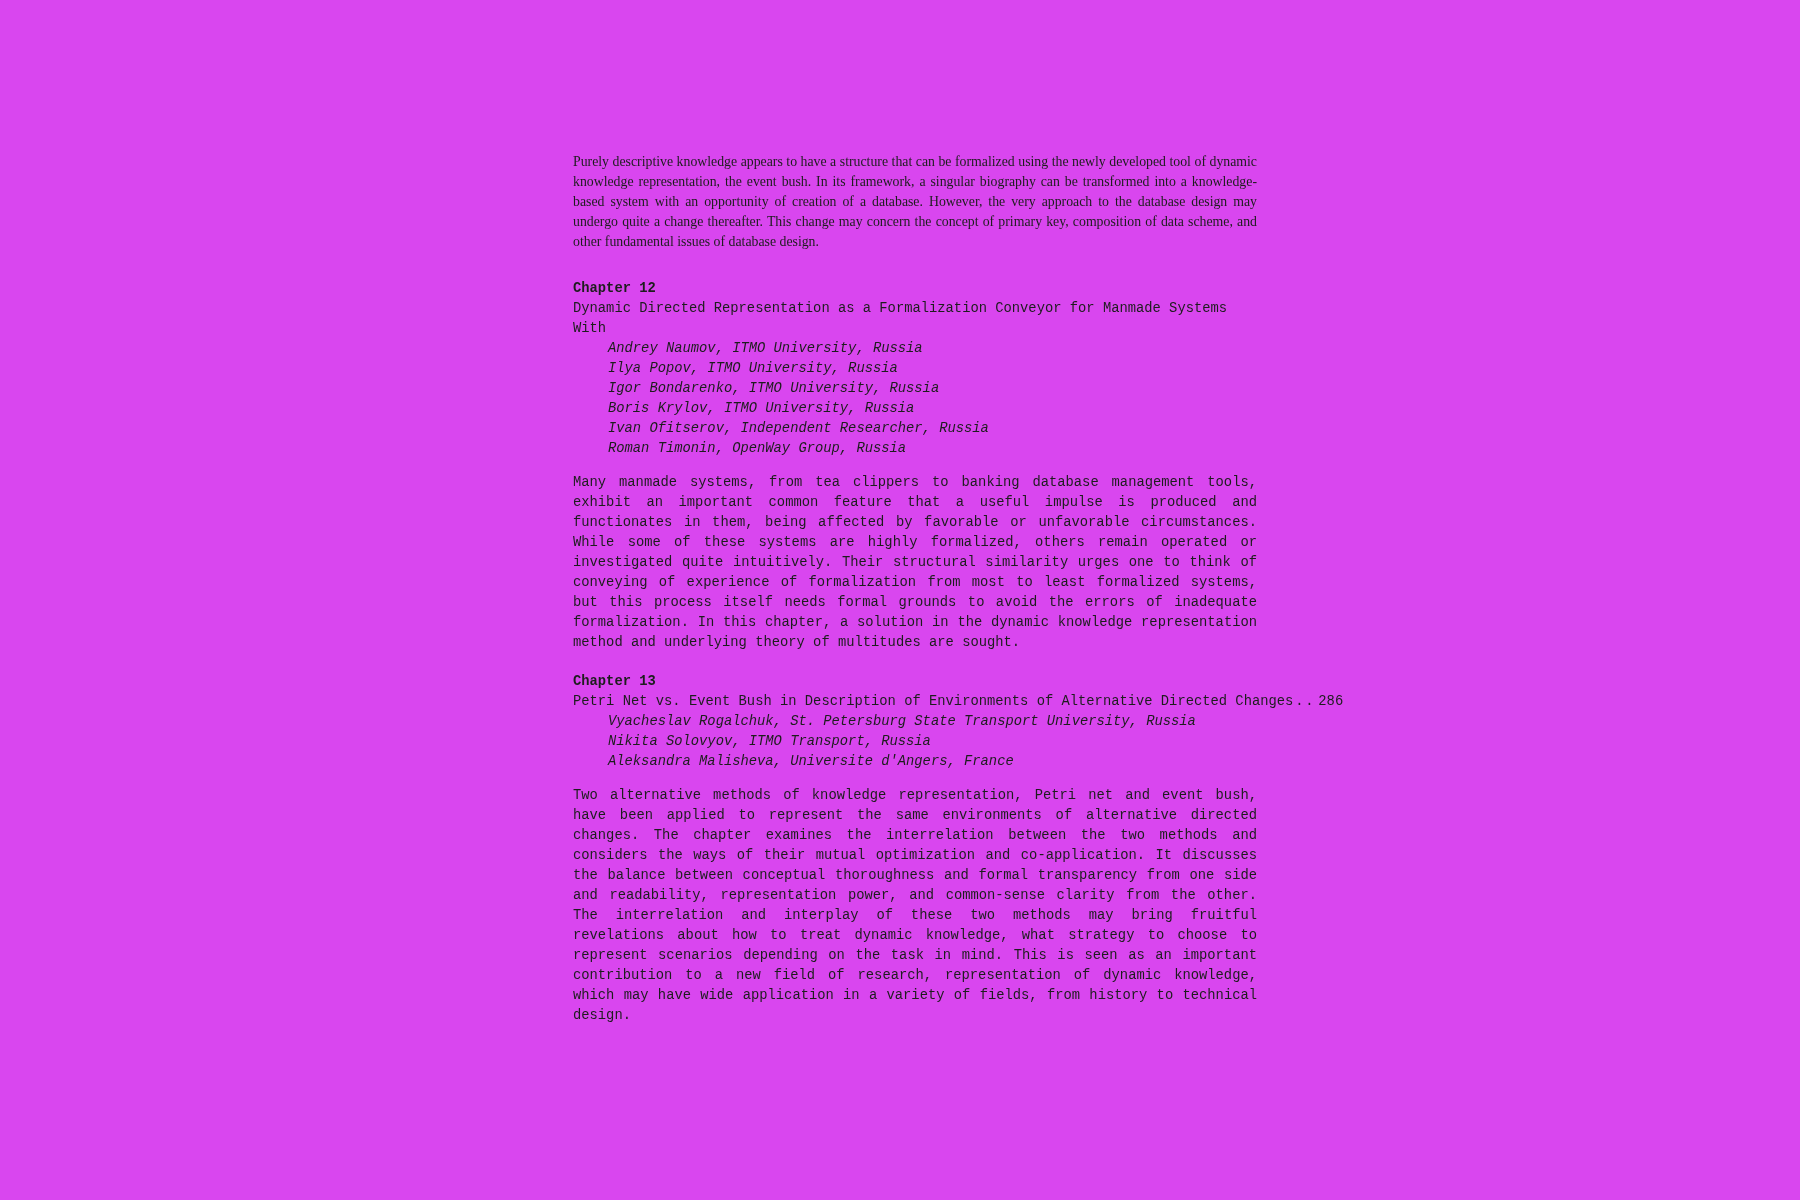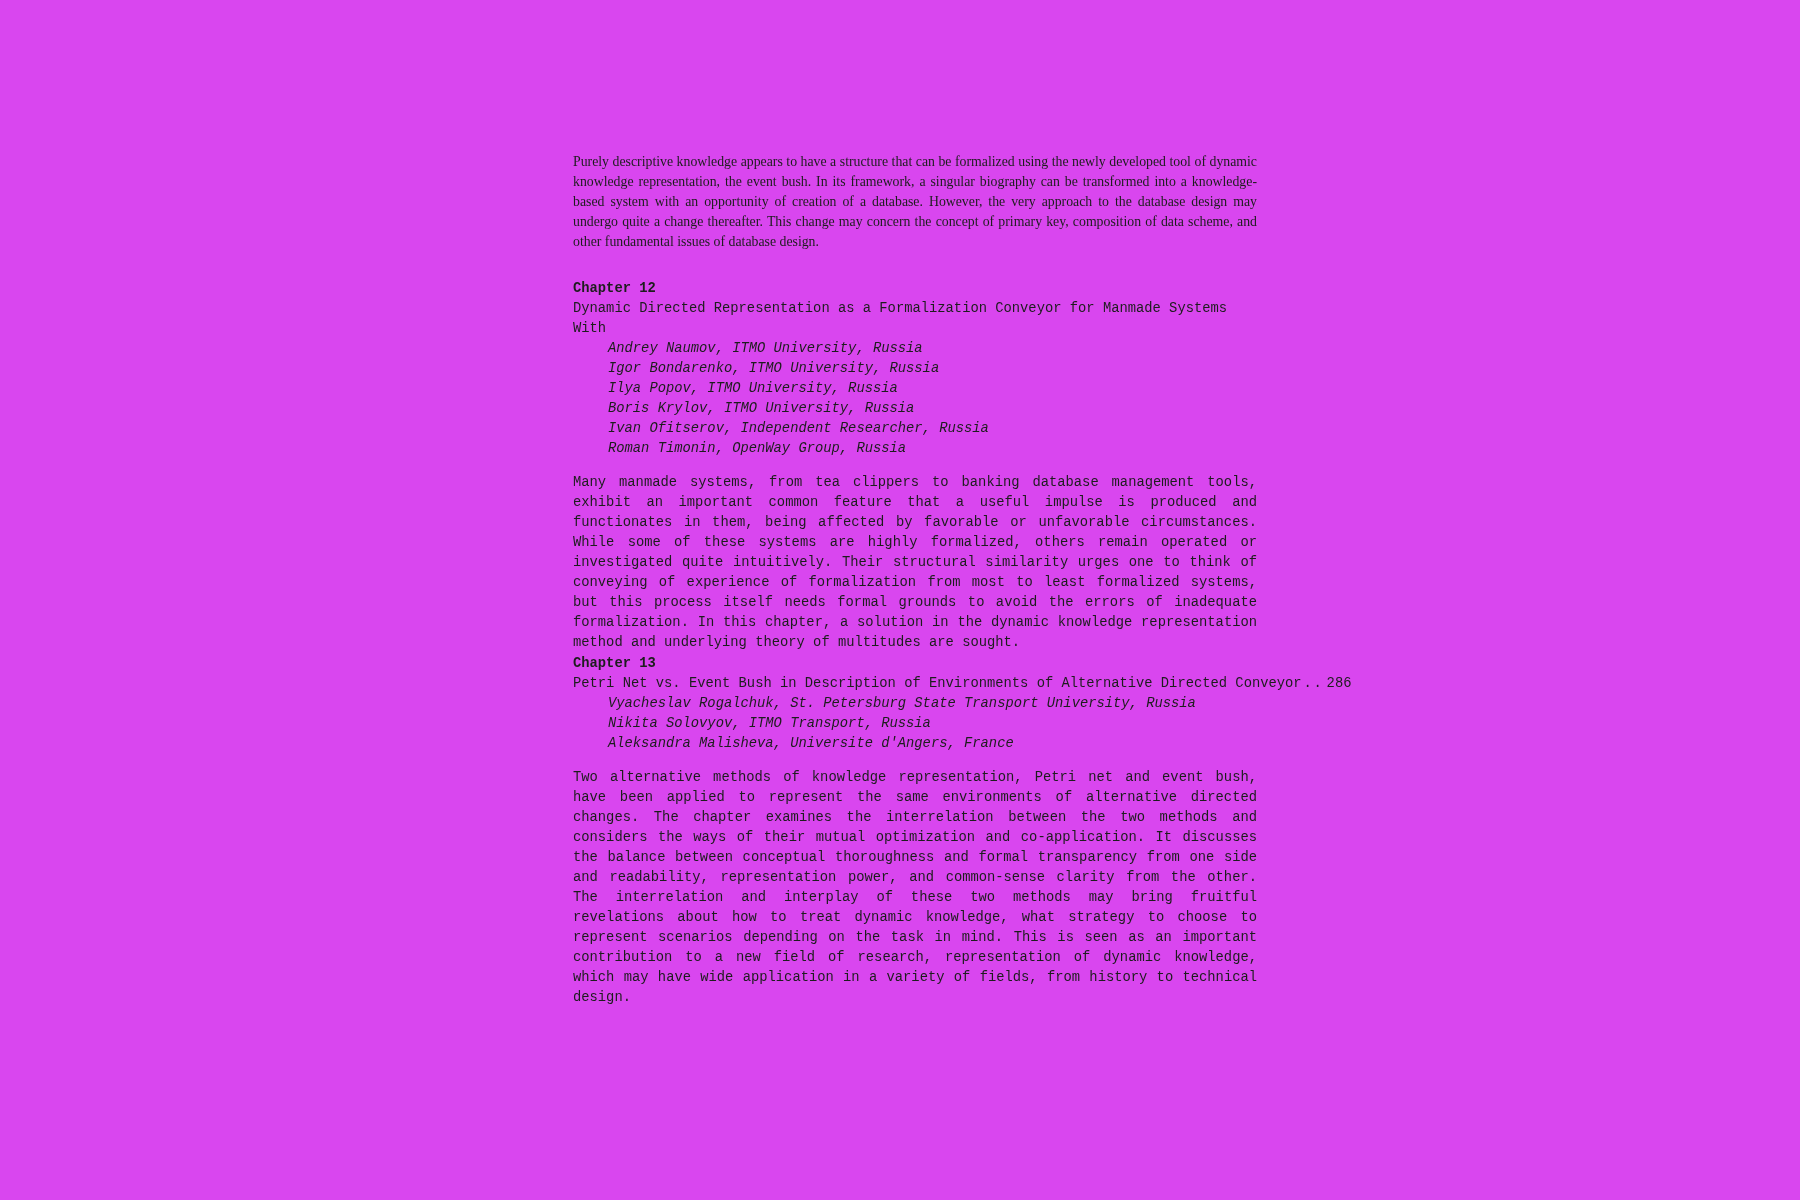"Igor Bondarenko, ITMO University, Russia" li { order: before "Ilya Popov, ITMO University, Russia" -> after "Ilya Popov, ITMO University, Russia" }
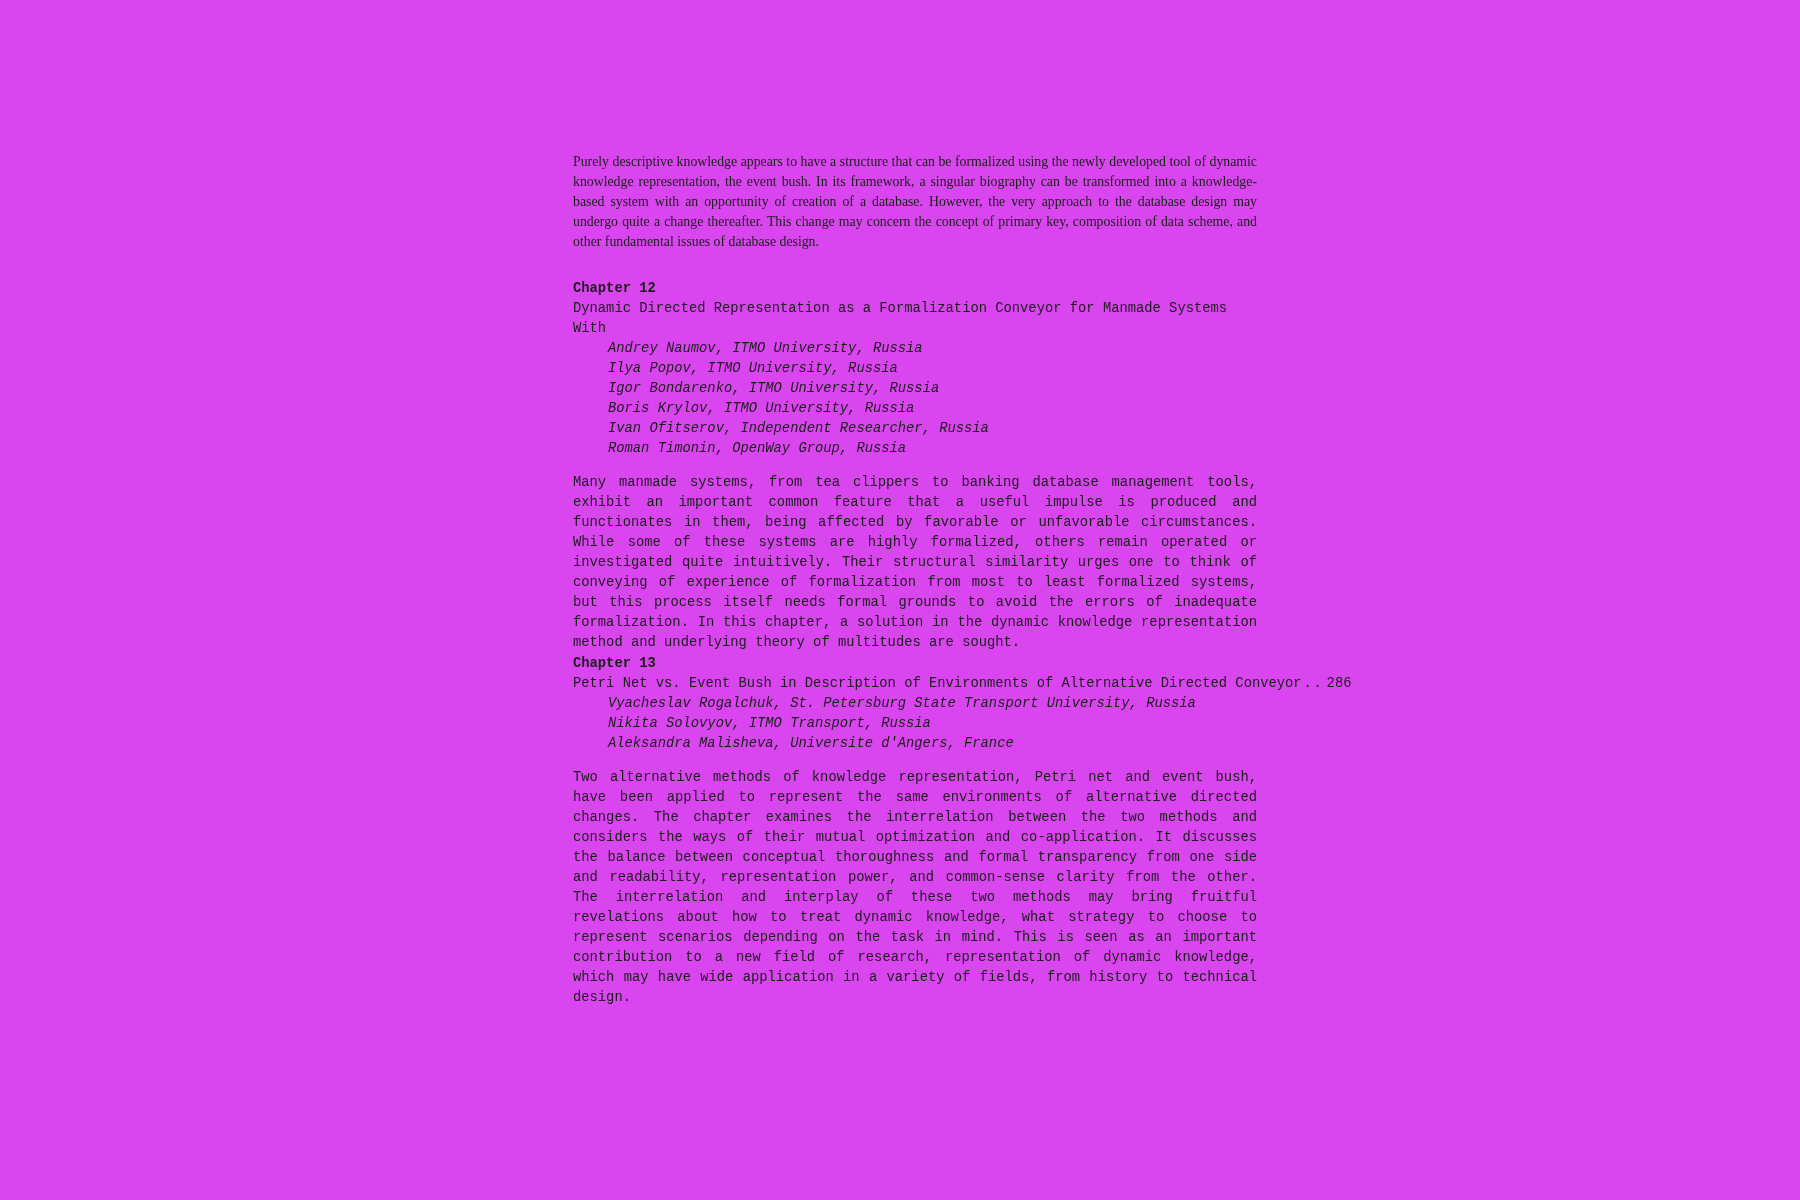"Chapter 13" .chapter.second { margin-top: 1px -> 19px }
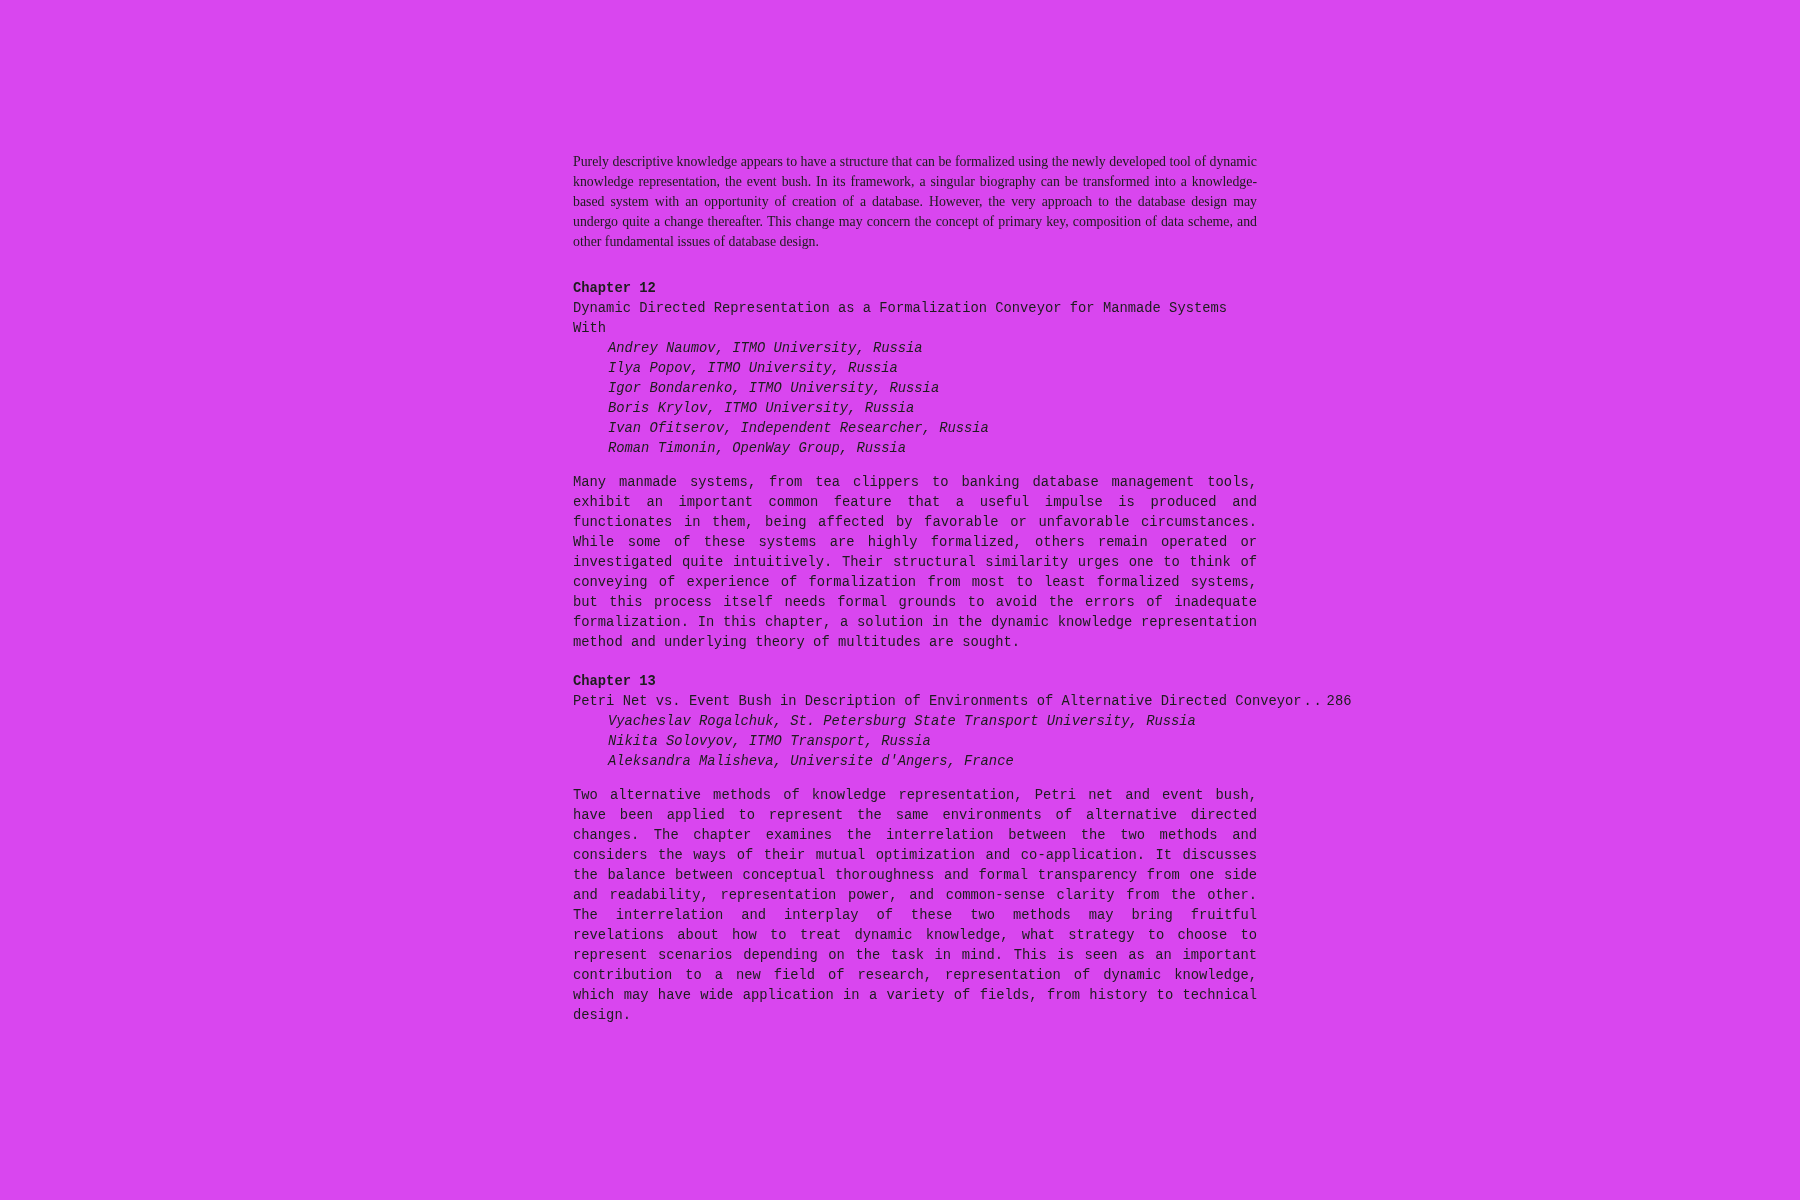"Petri Net vs. Event Bush" span.toc-title { text: Conveyor -> Changes }
